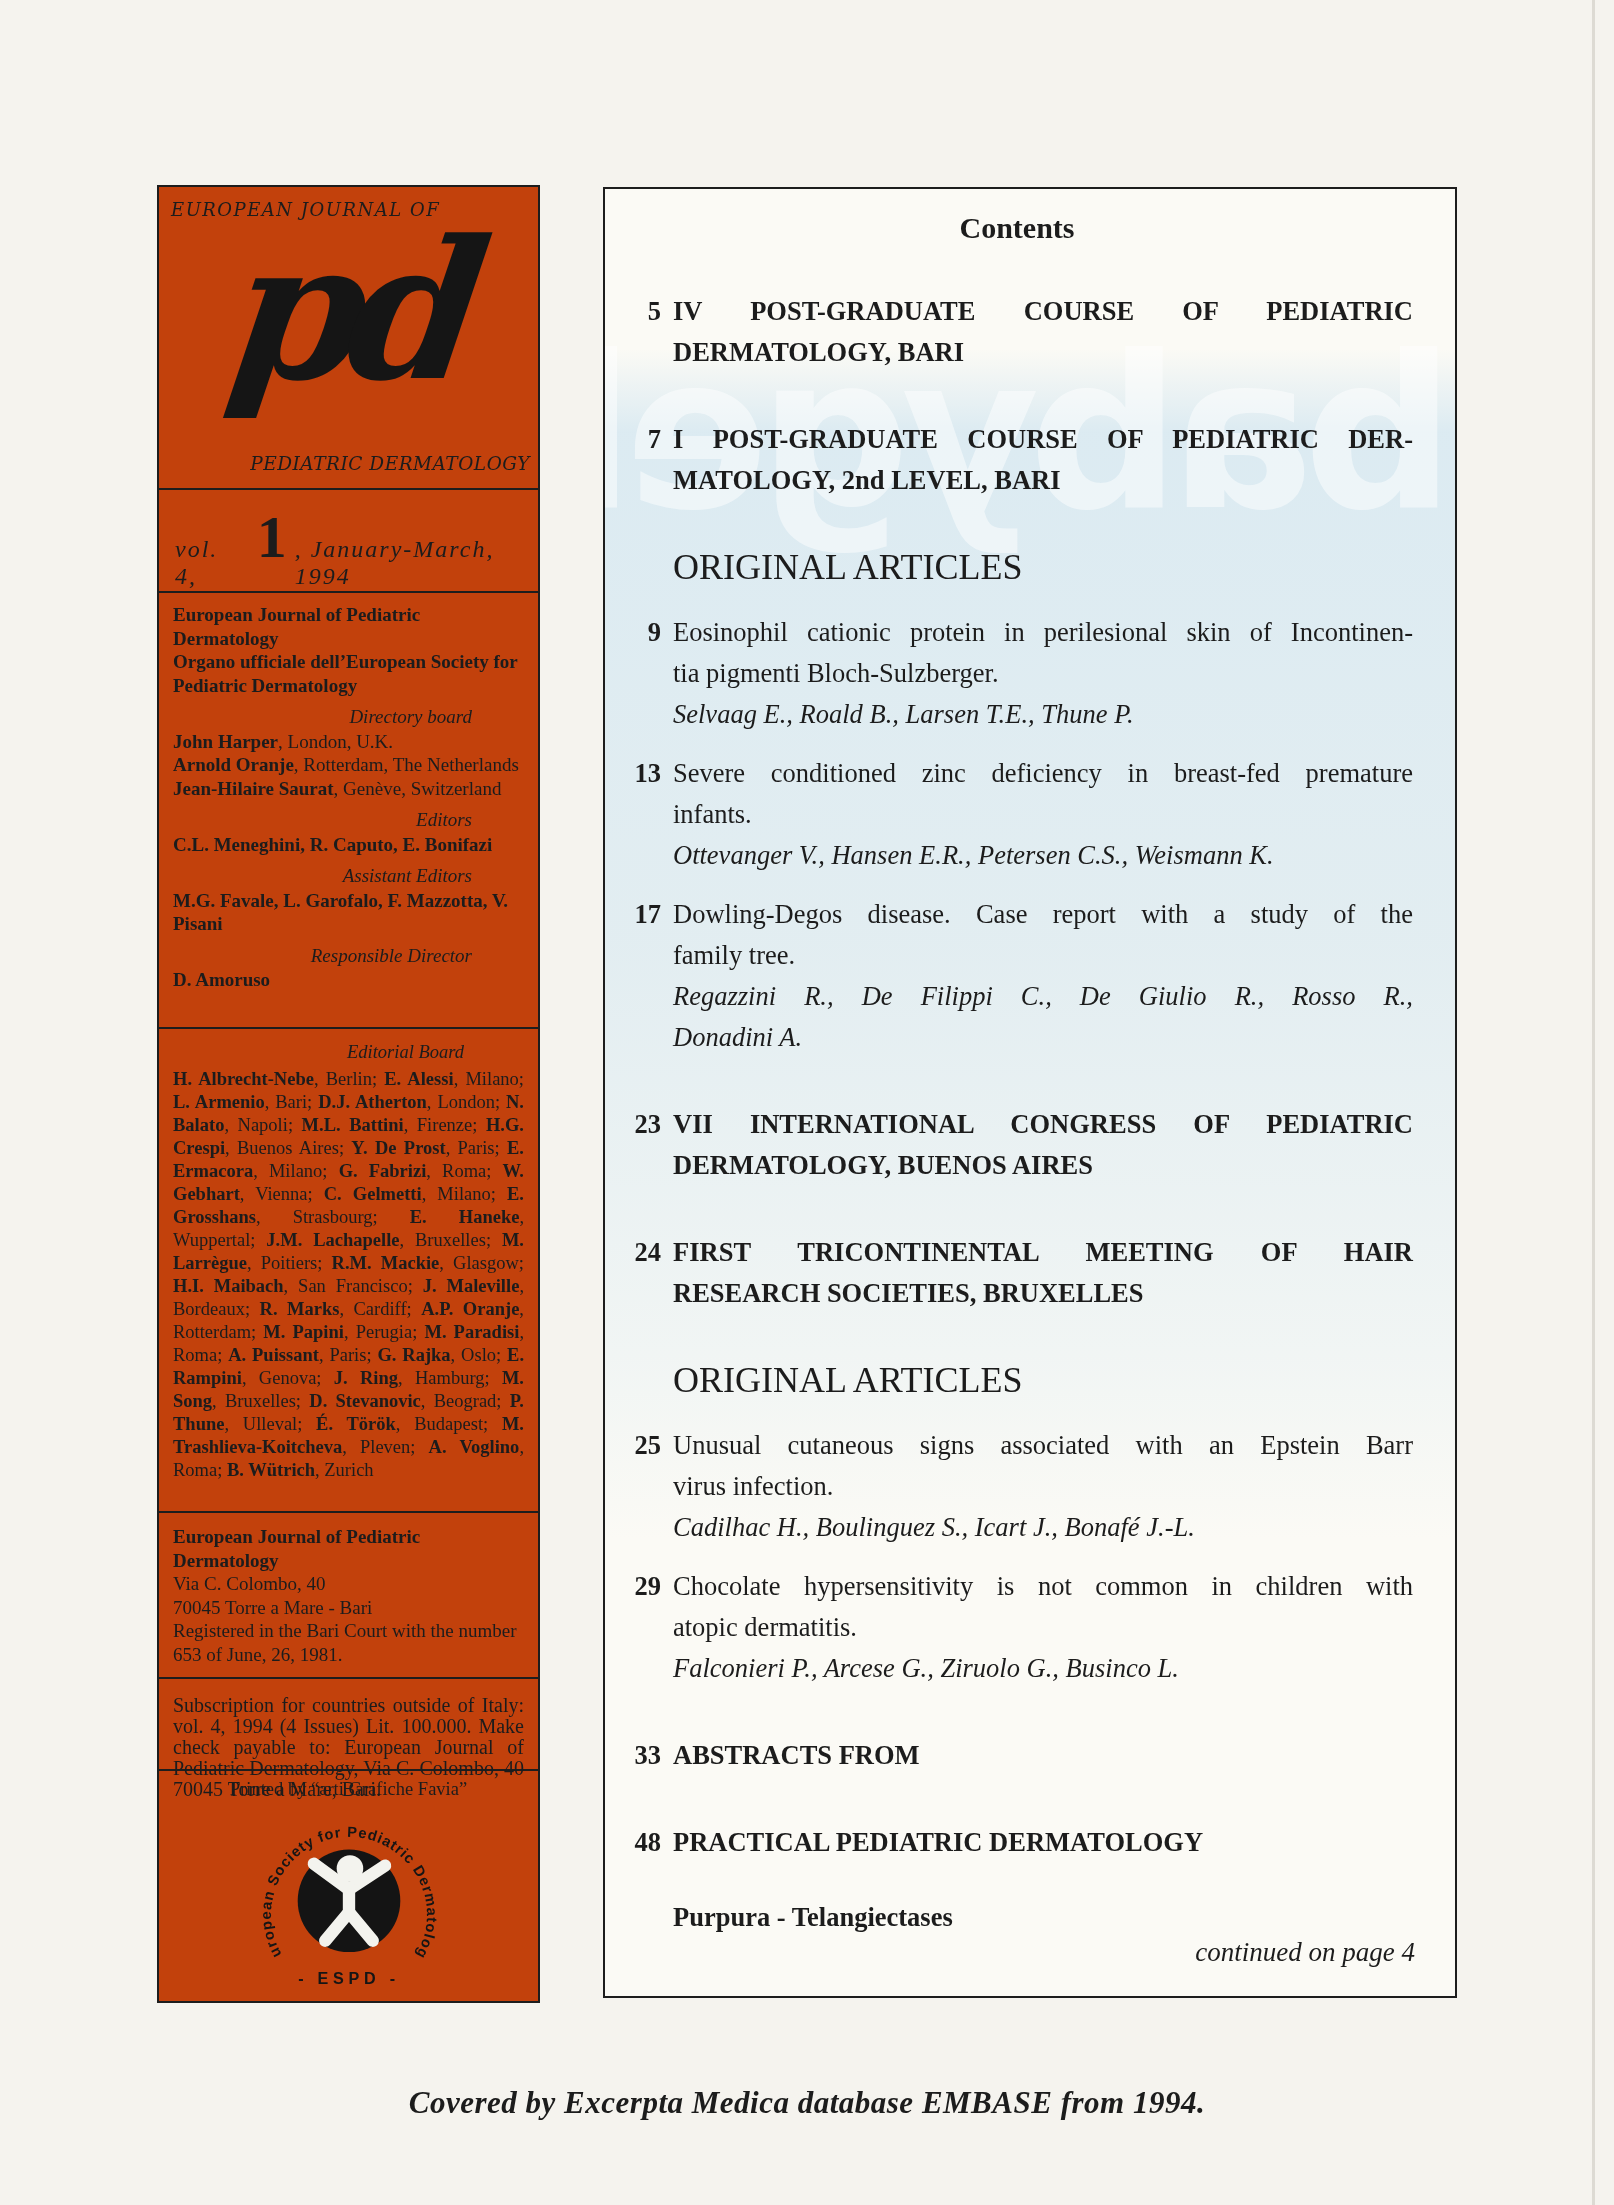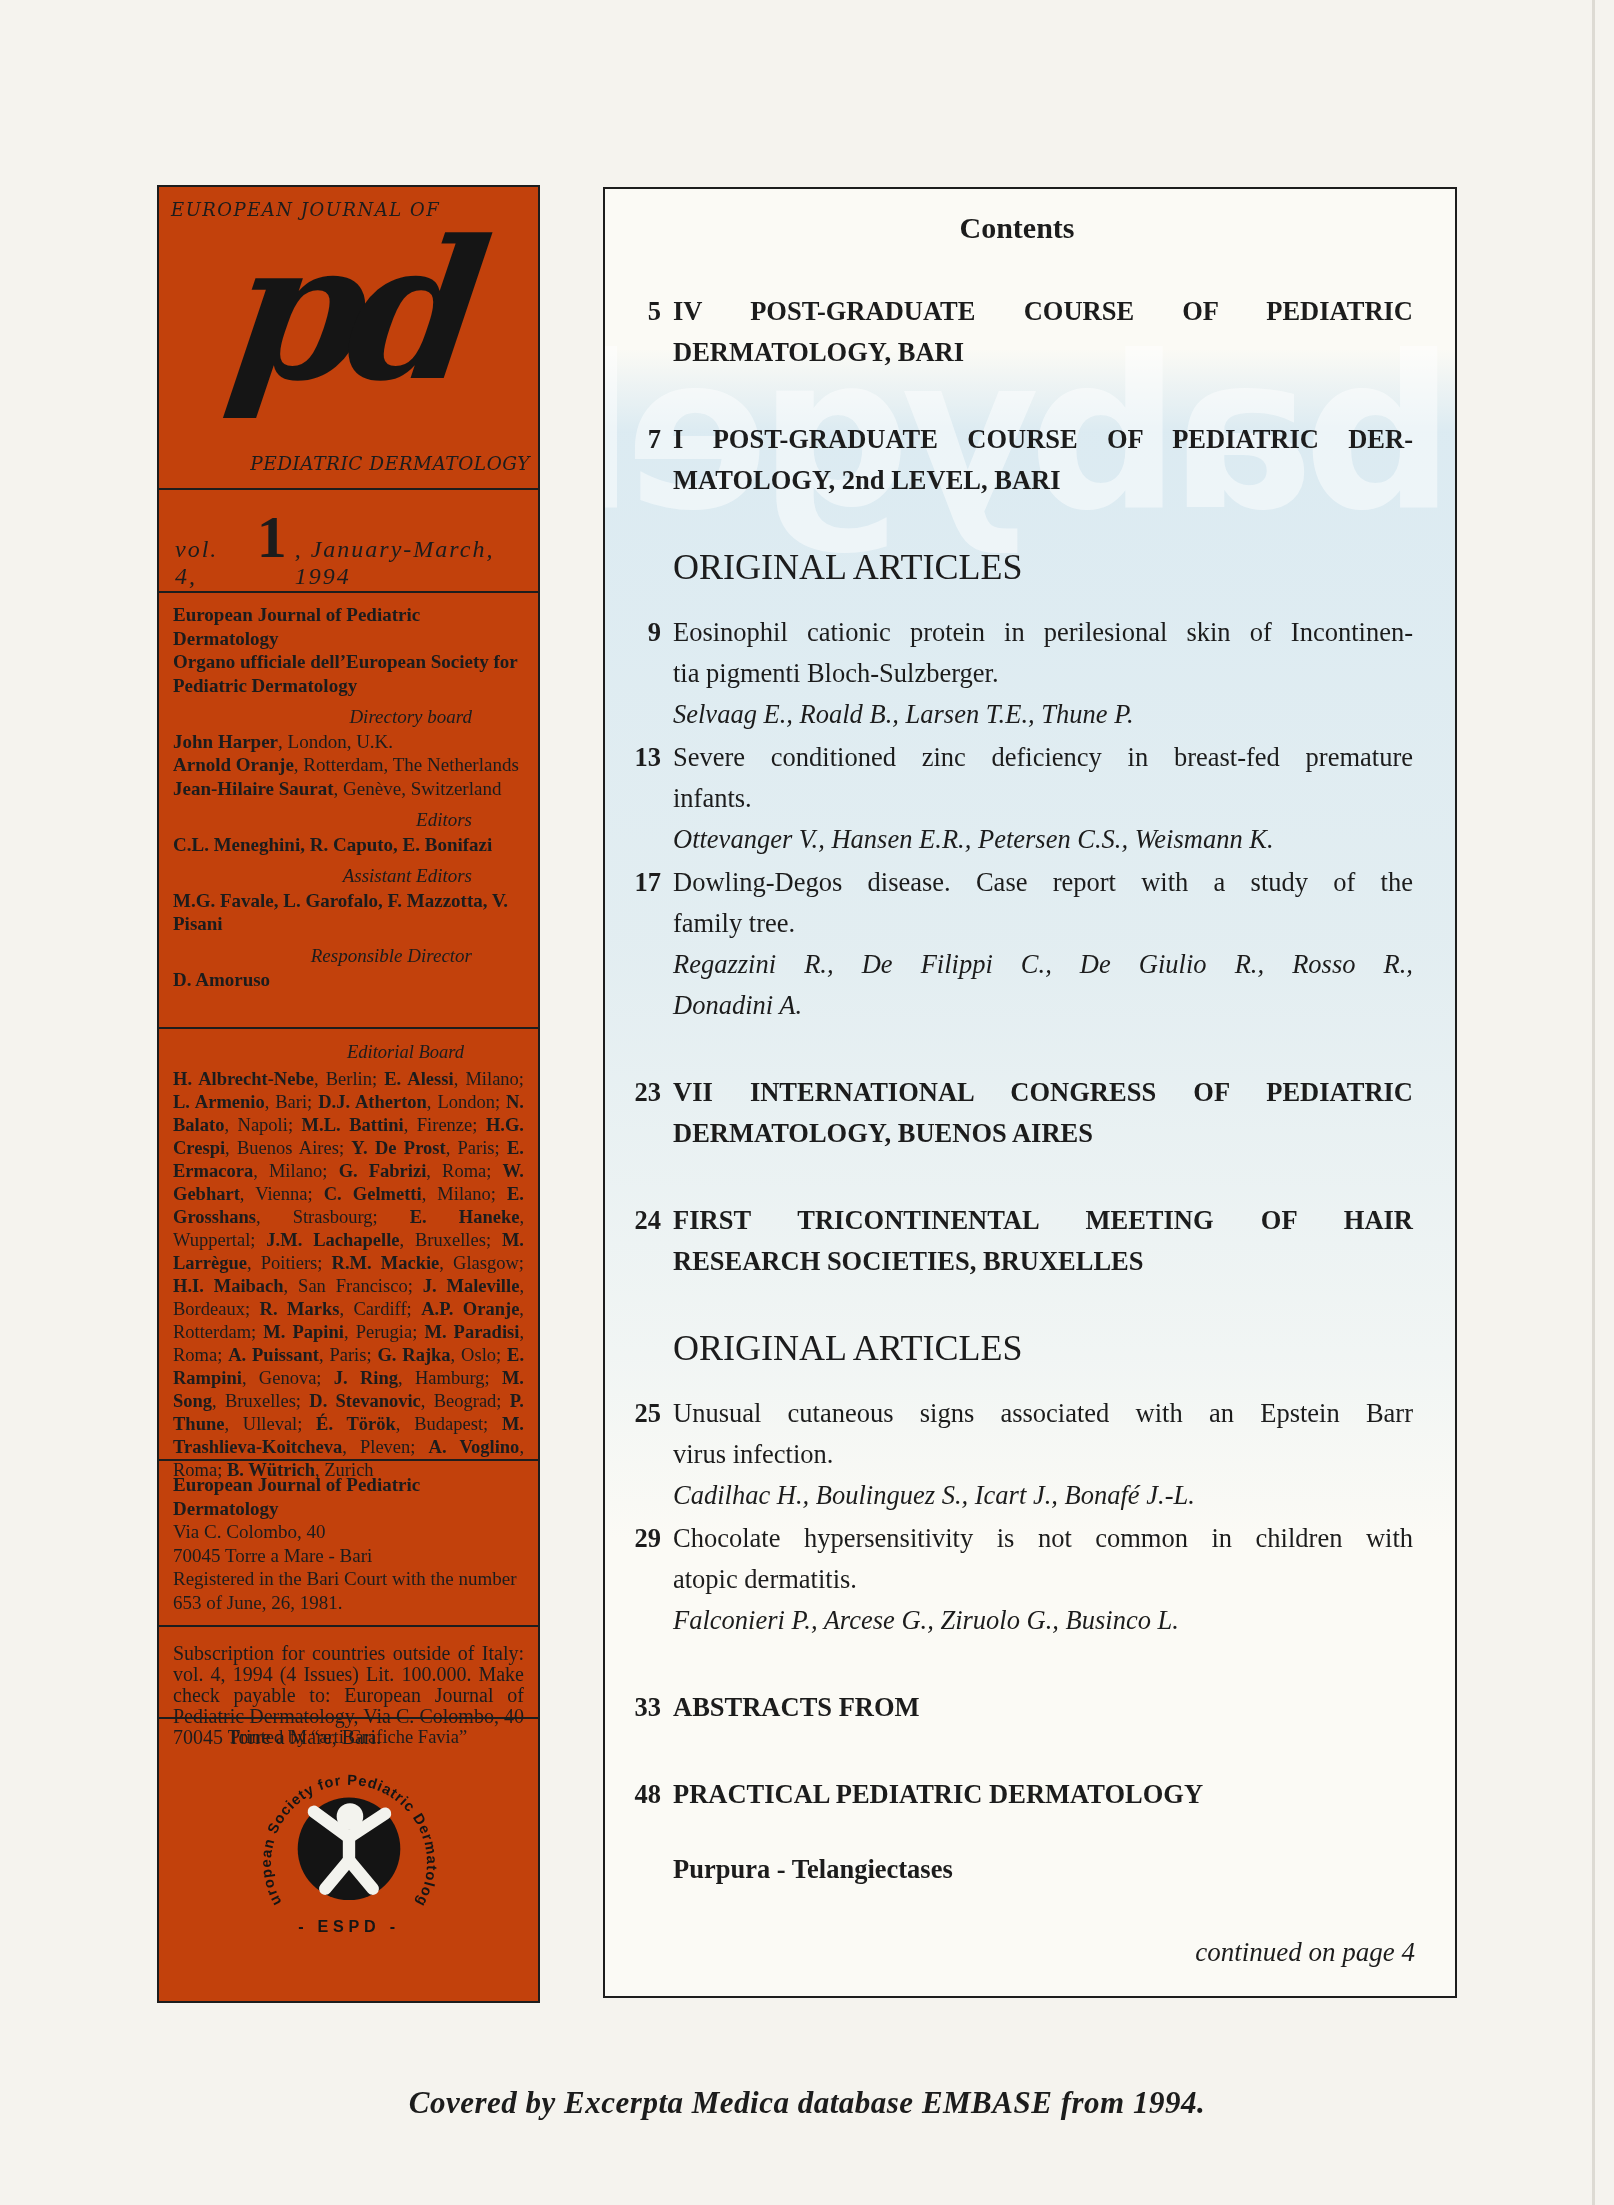"13" .toc-group .entry + .entry { margin-top: 2px -> 18px }
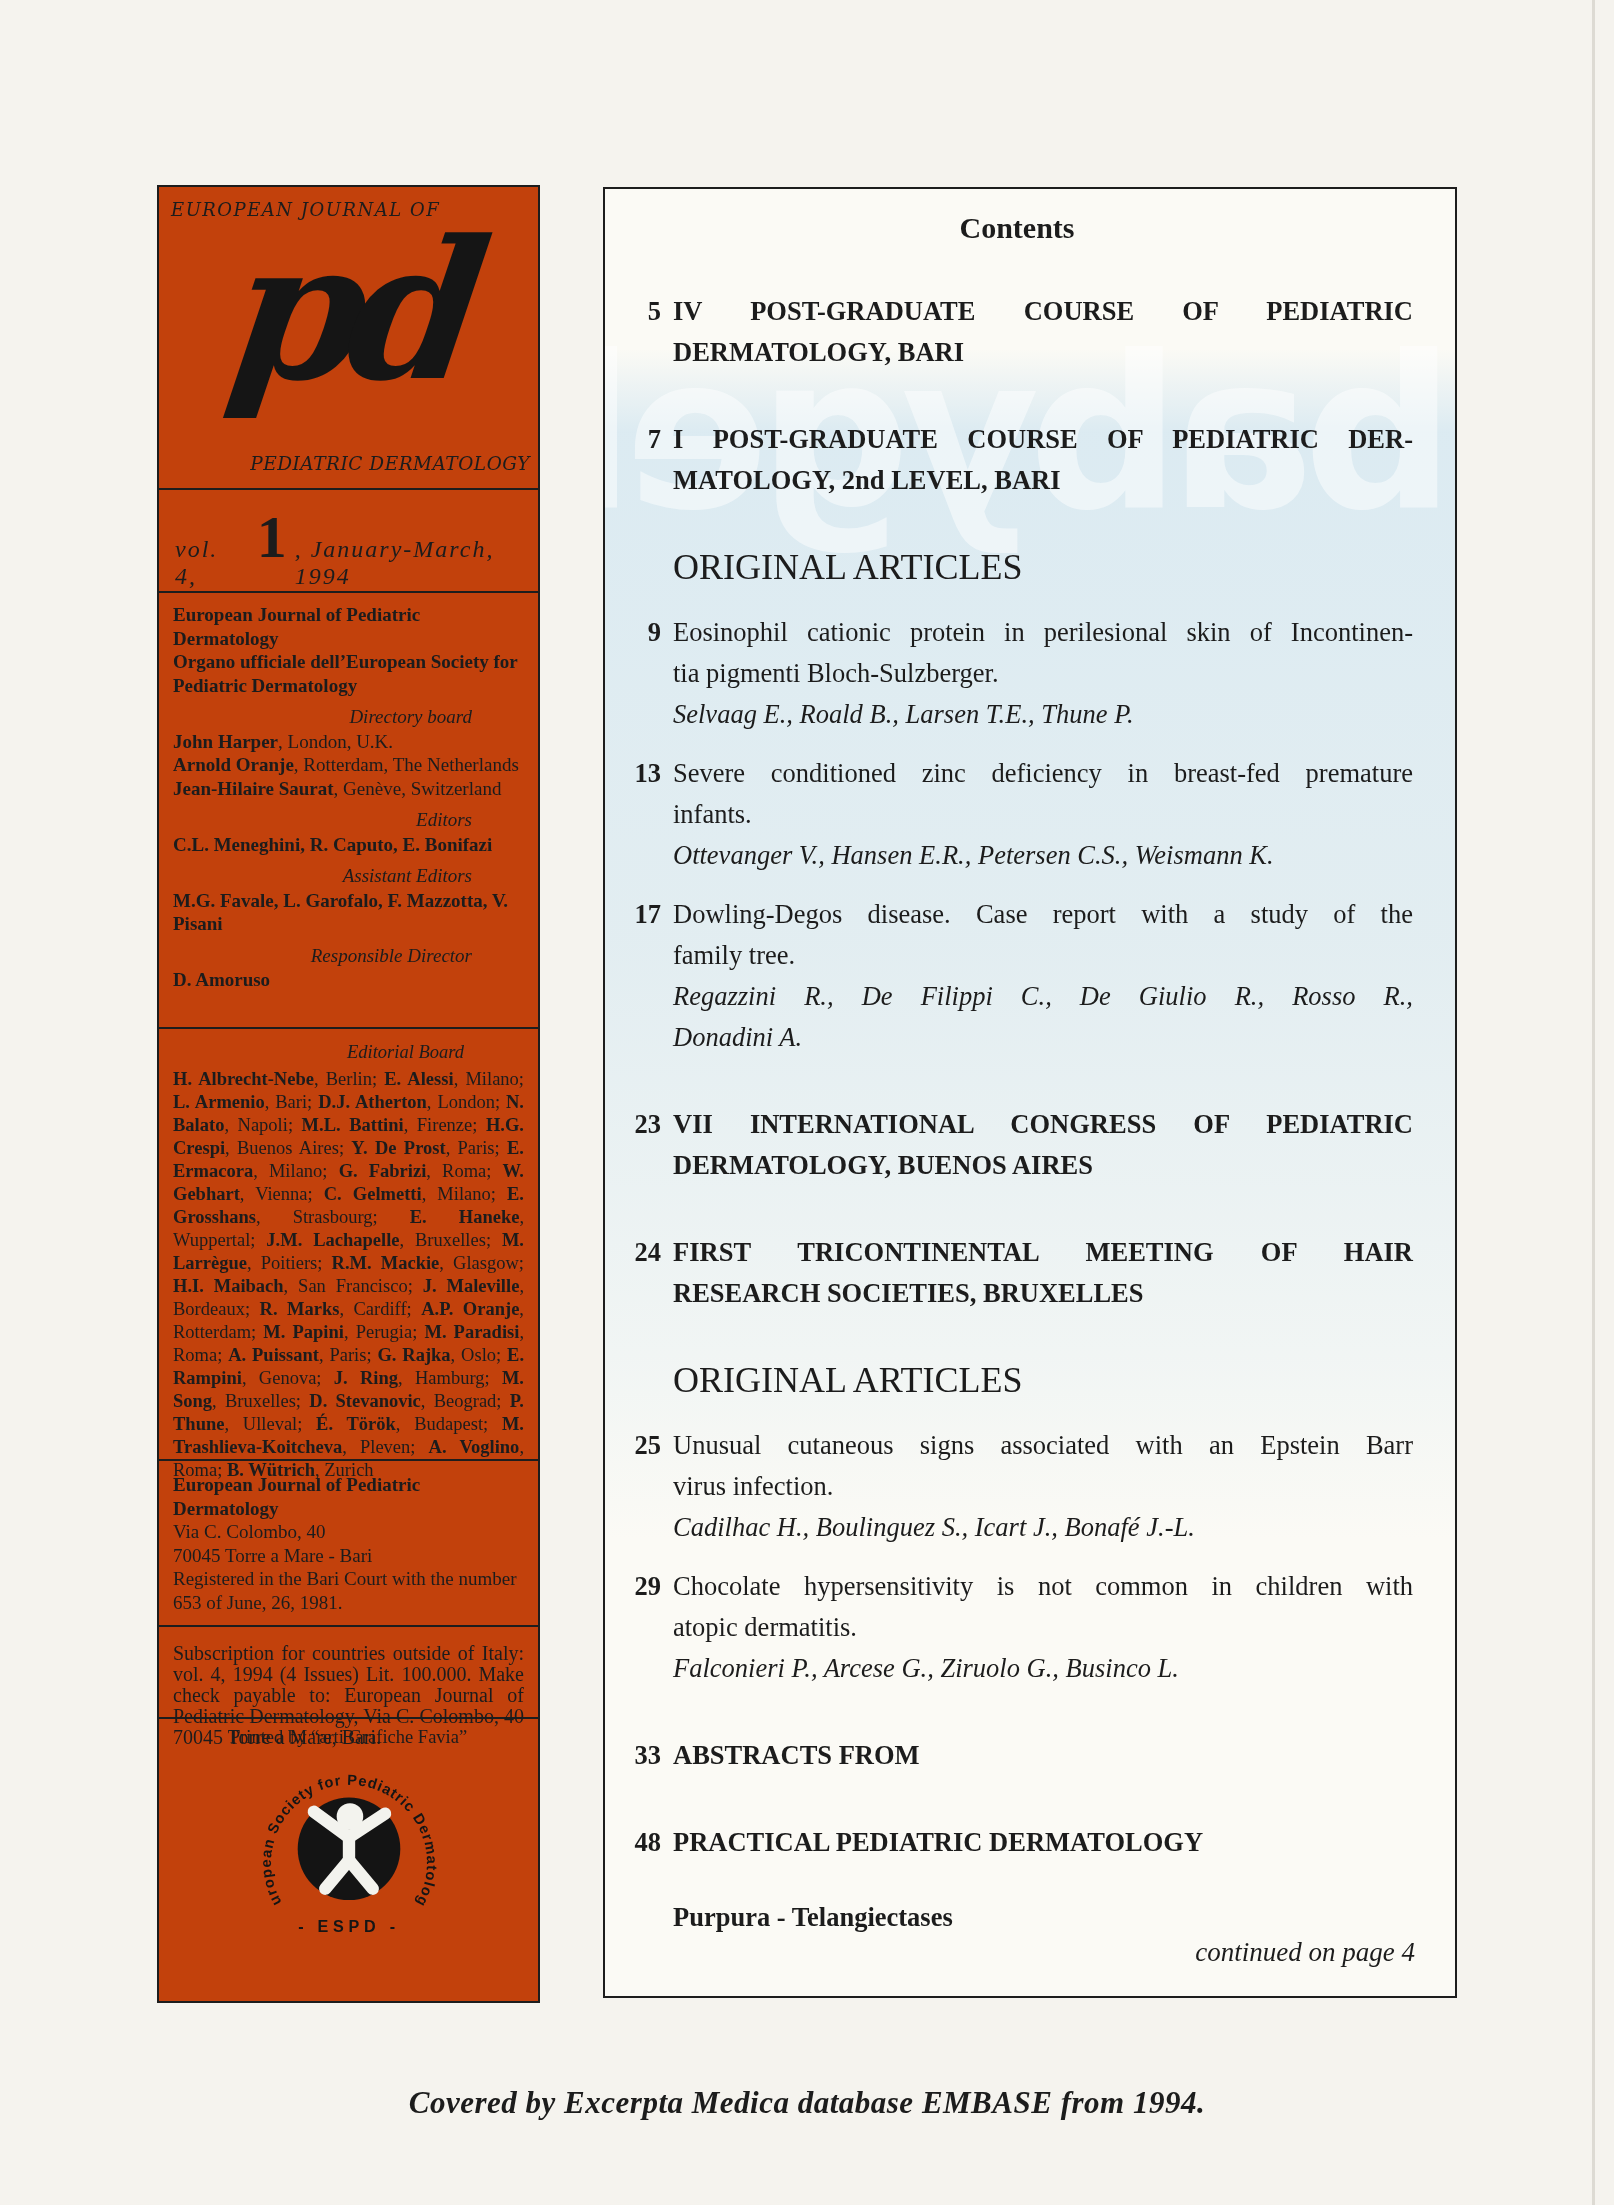"Editorial Board" .sec-board { height: 432px -> 484px }
